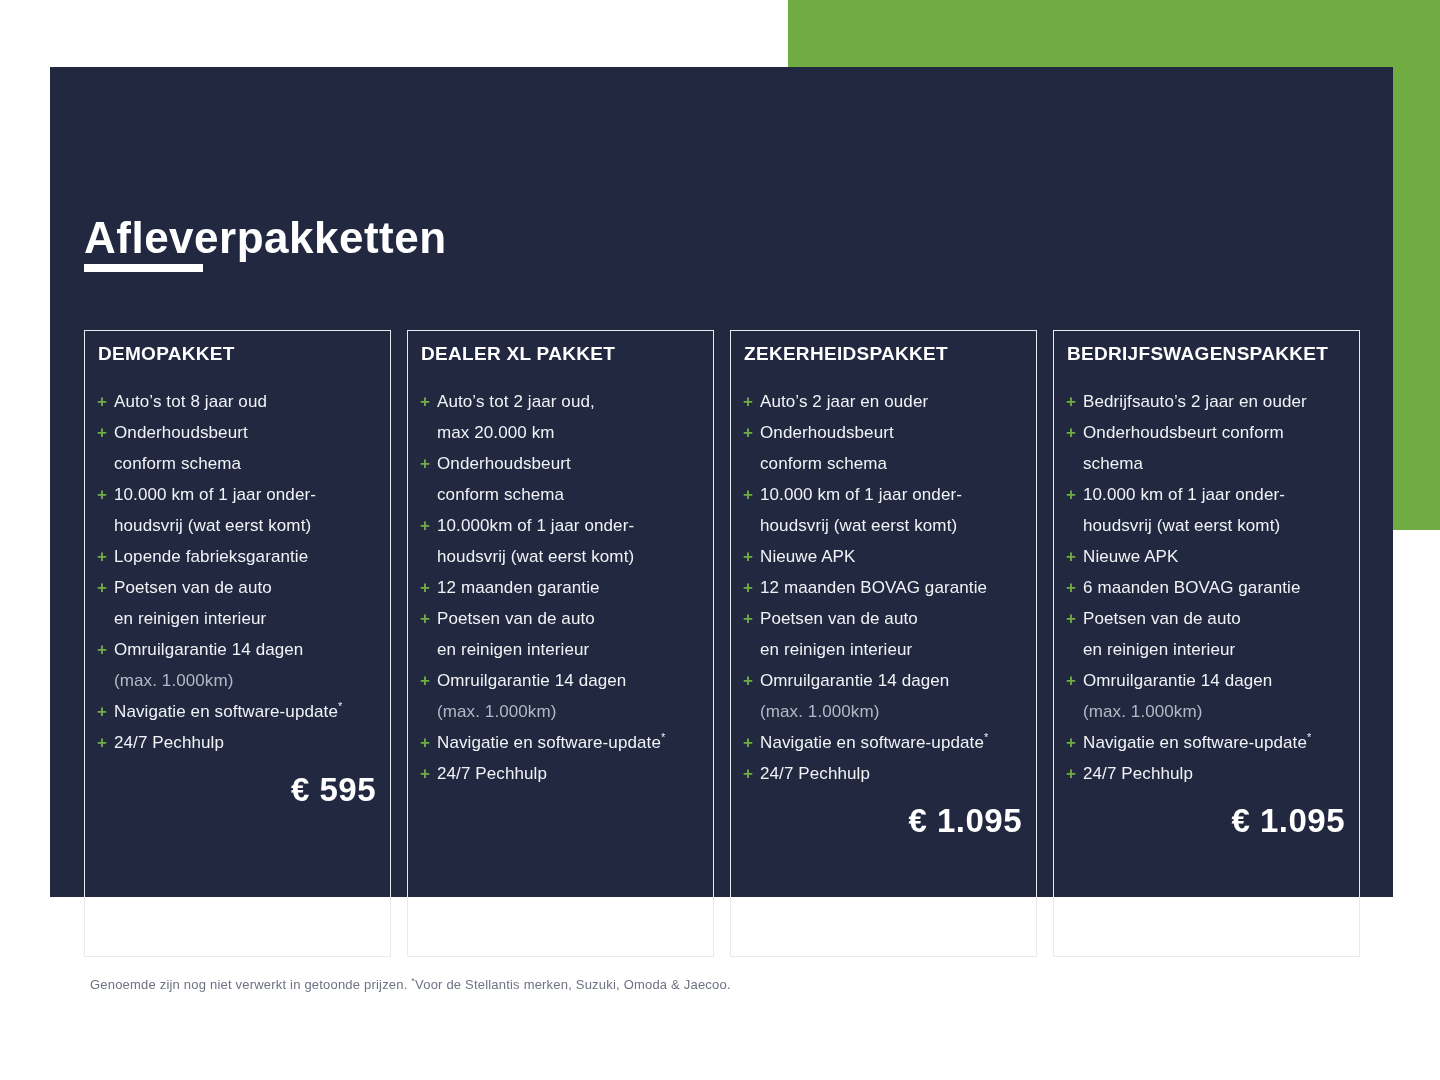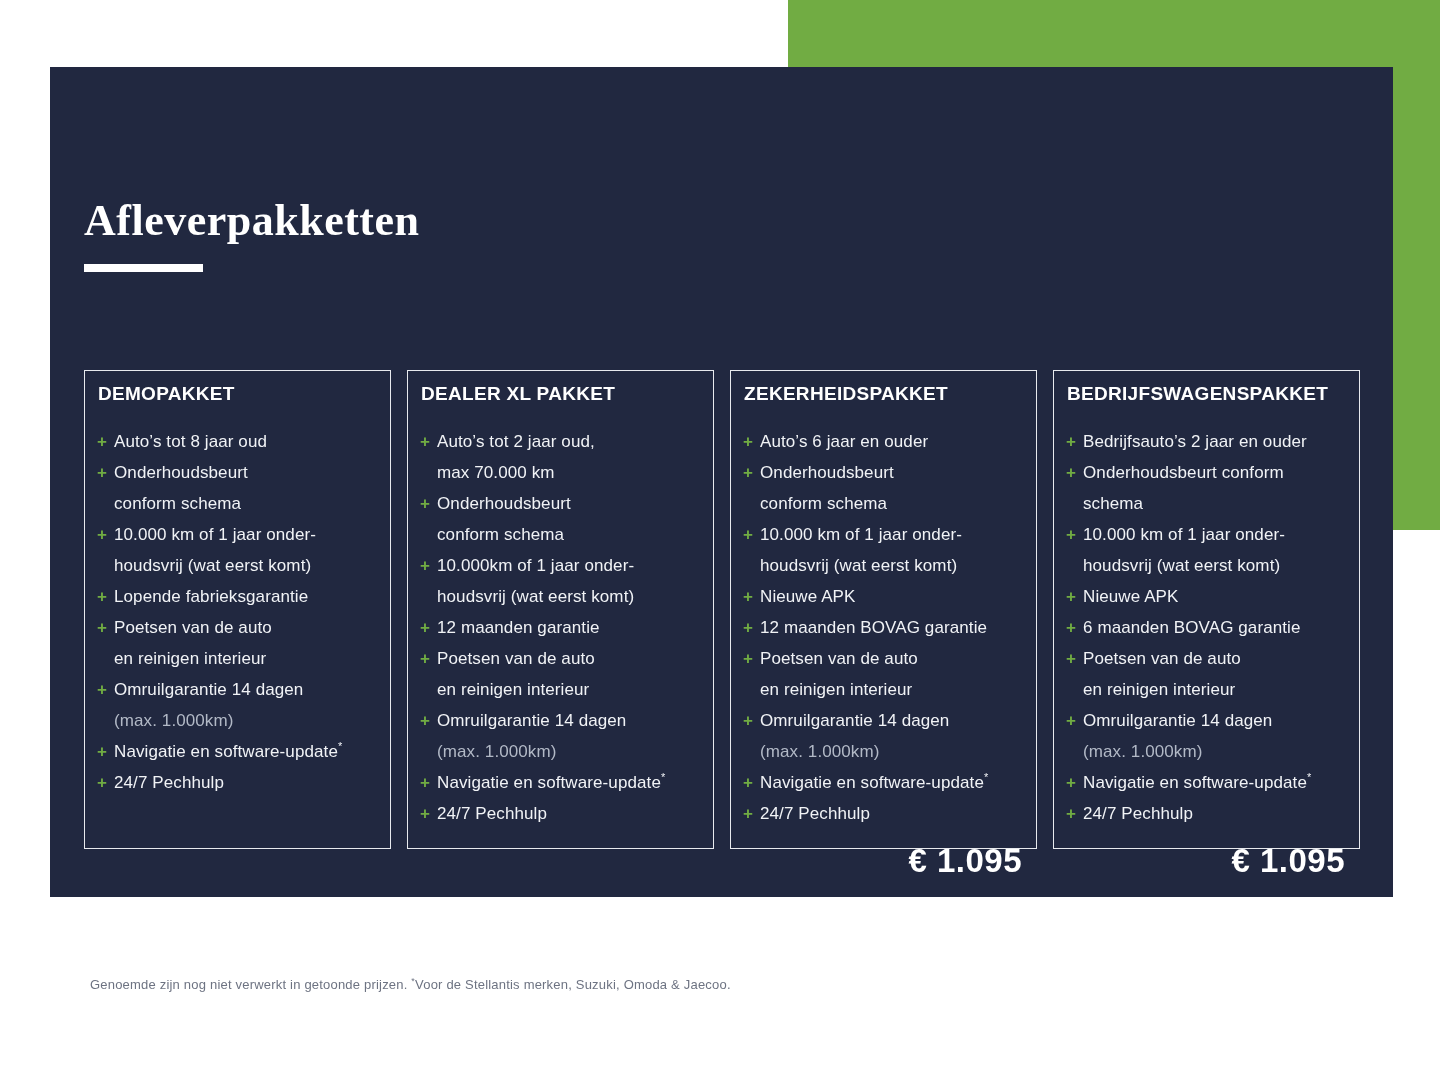"Afleverpakketten" .page-title { font-family: Liberation Serif, serif -> none; top: 99px -> 117px }
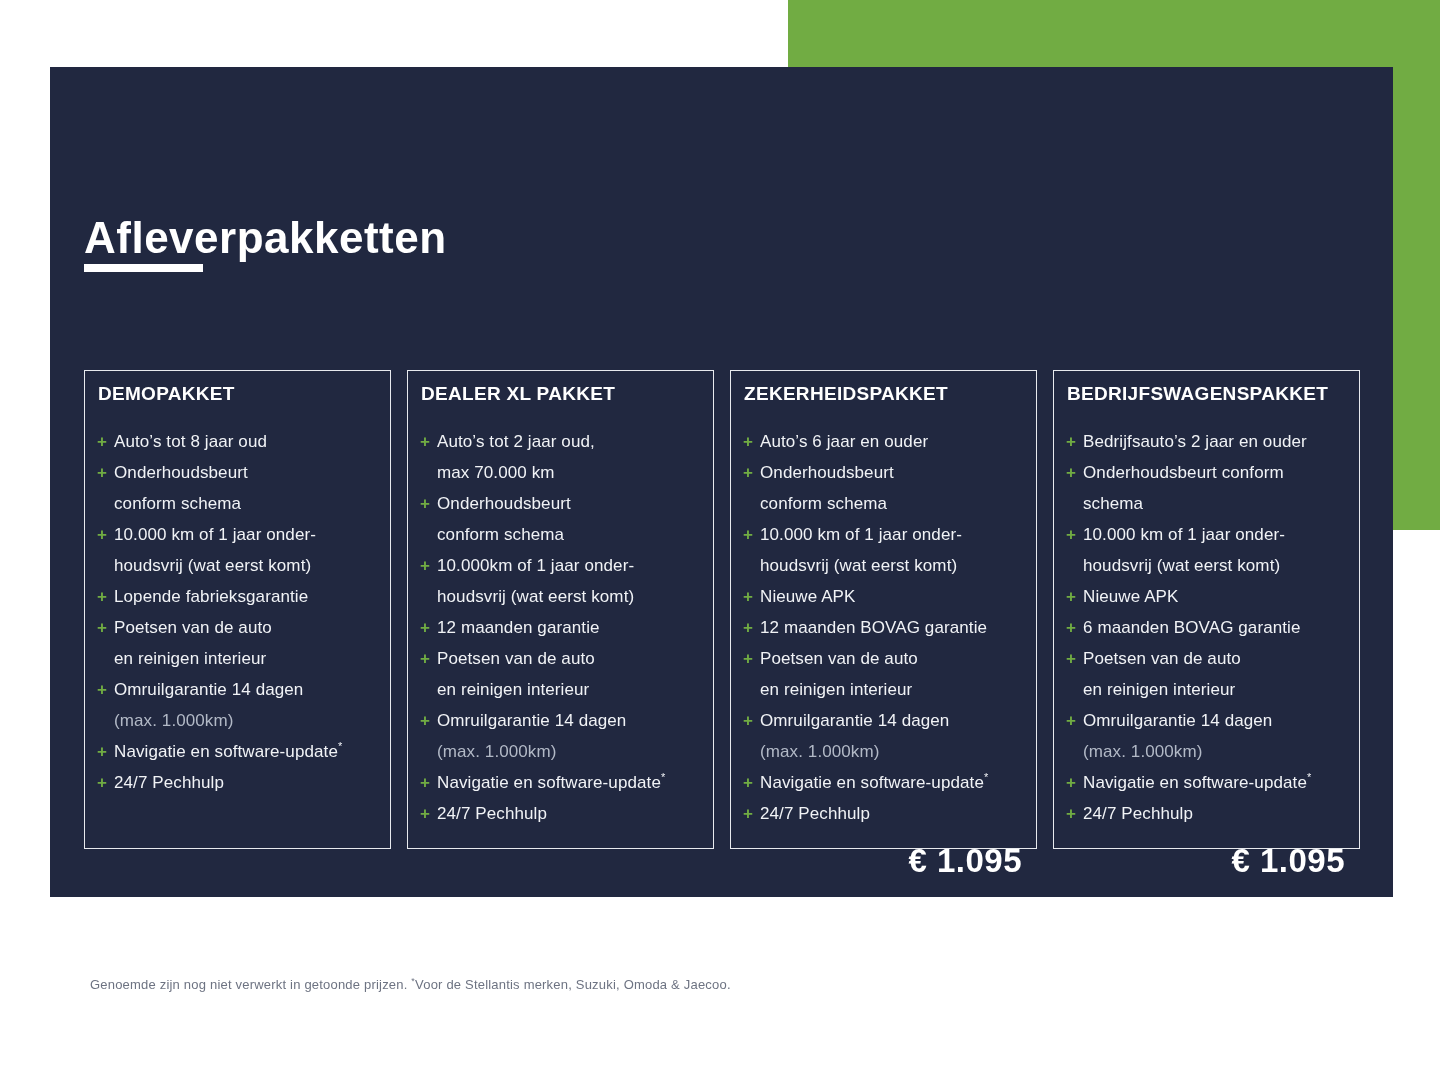"DEMOPAKKET" .card { height: 479px -> 627px; margin-top: 40px -> none }
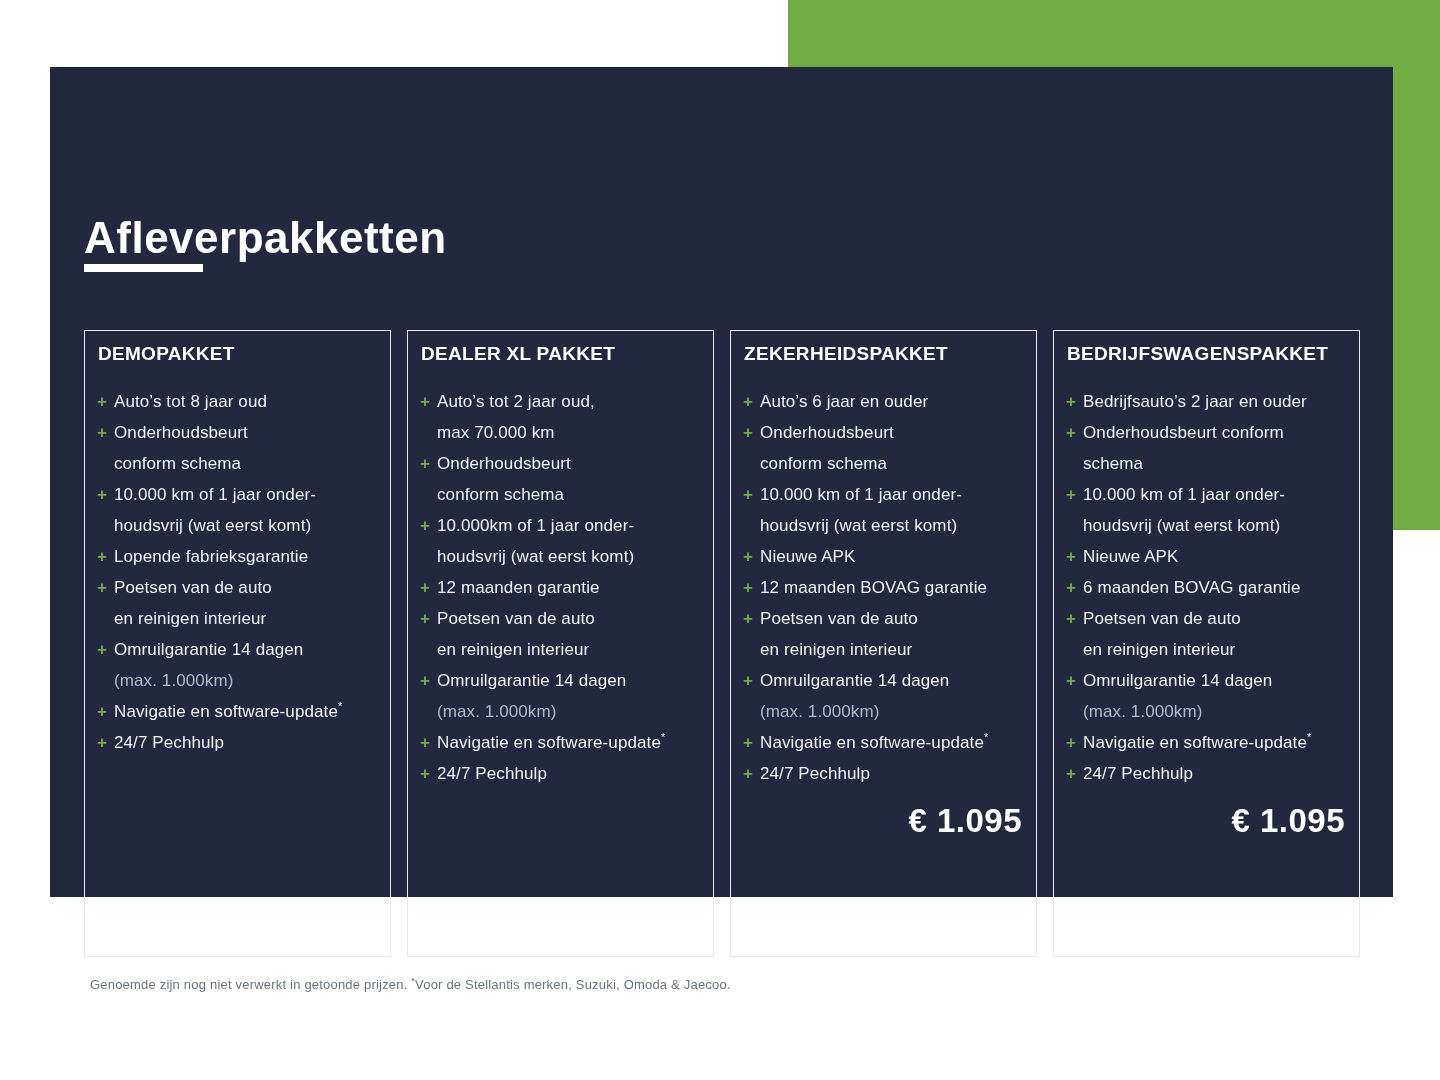"Auto’s 6 jaar en ouder" span { text: 6 -> 2 }
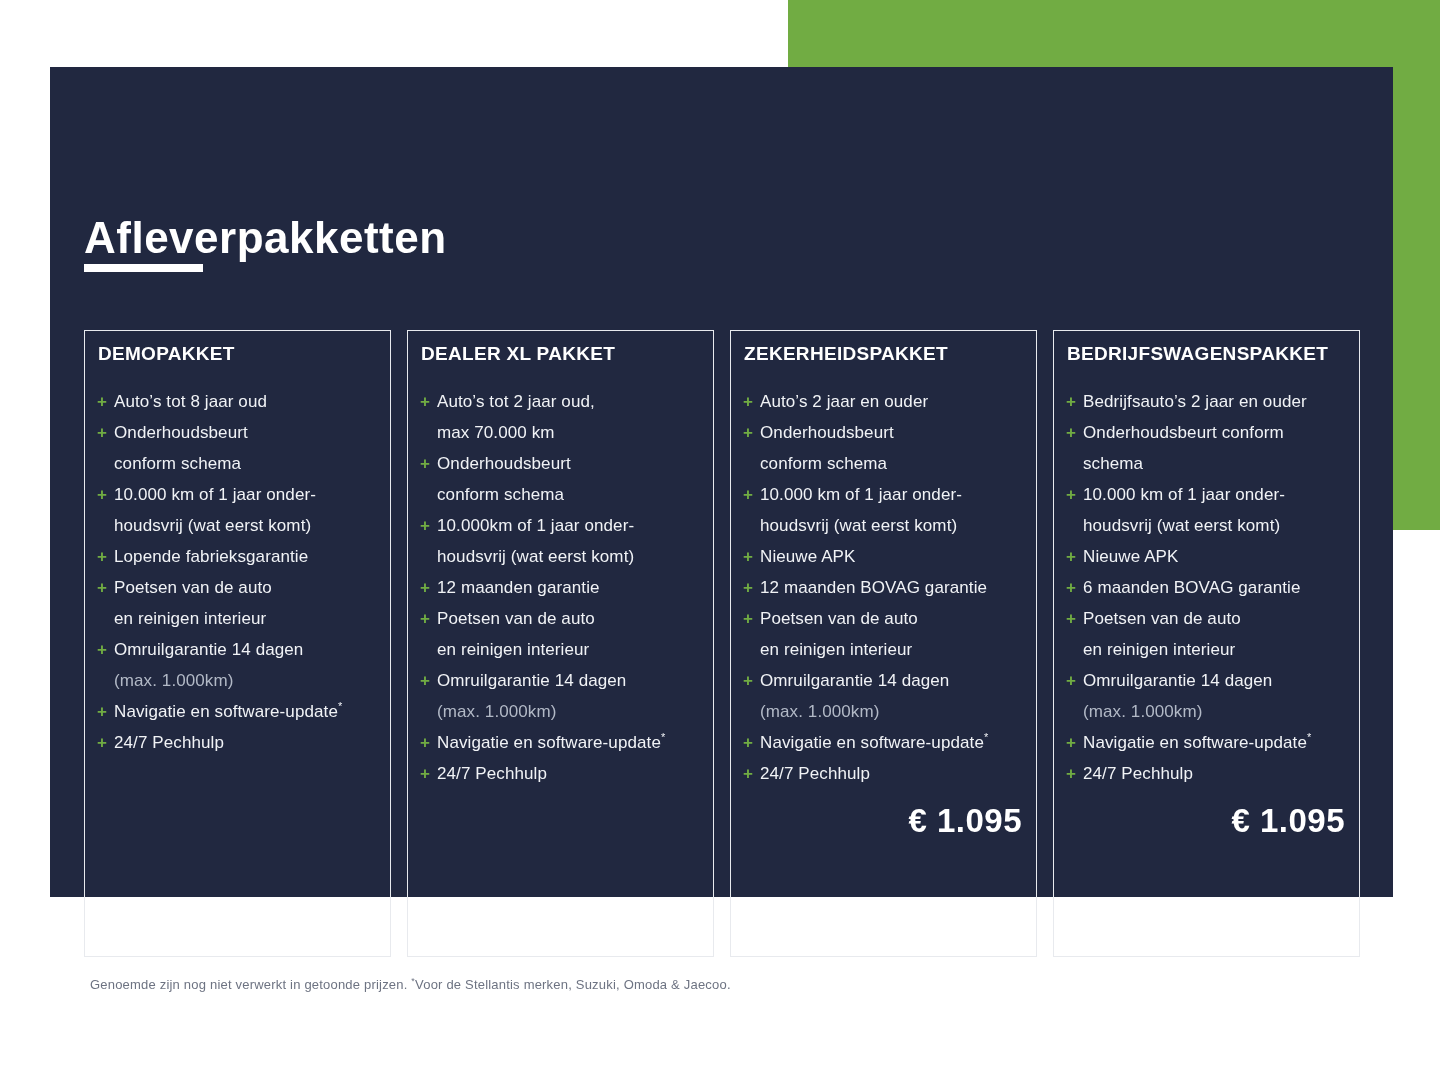"max 70.000 km" span { text: 70.000 -> 20.000 }
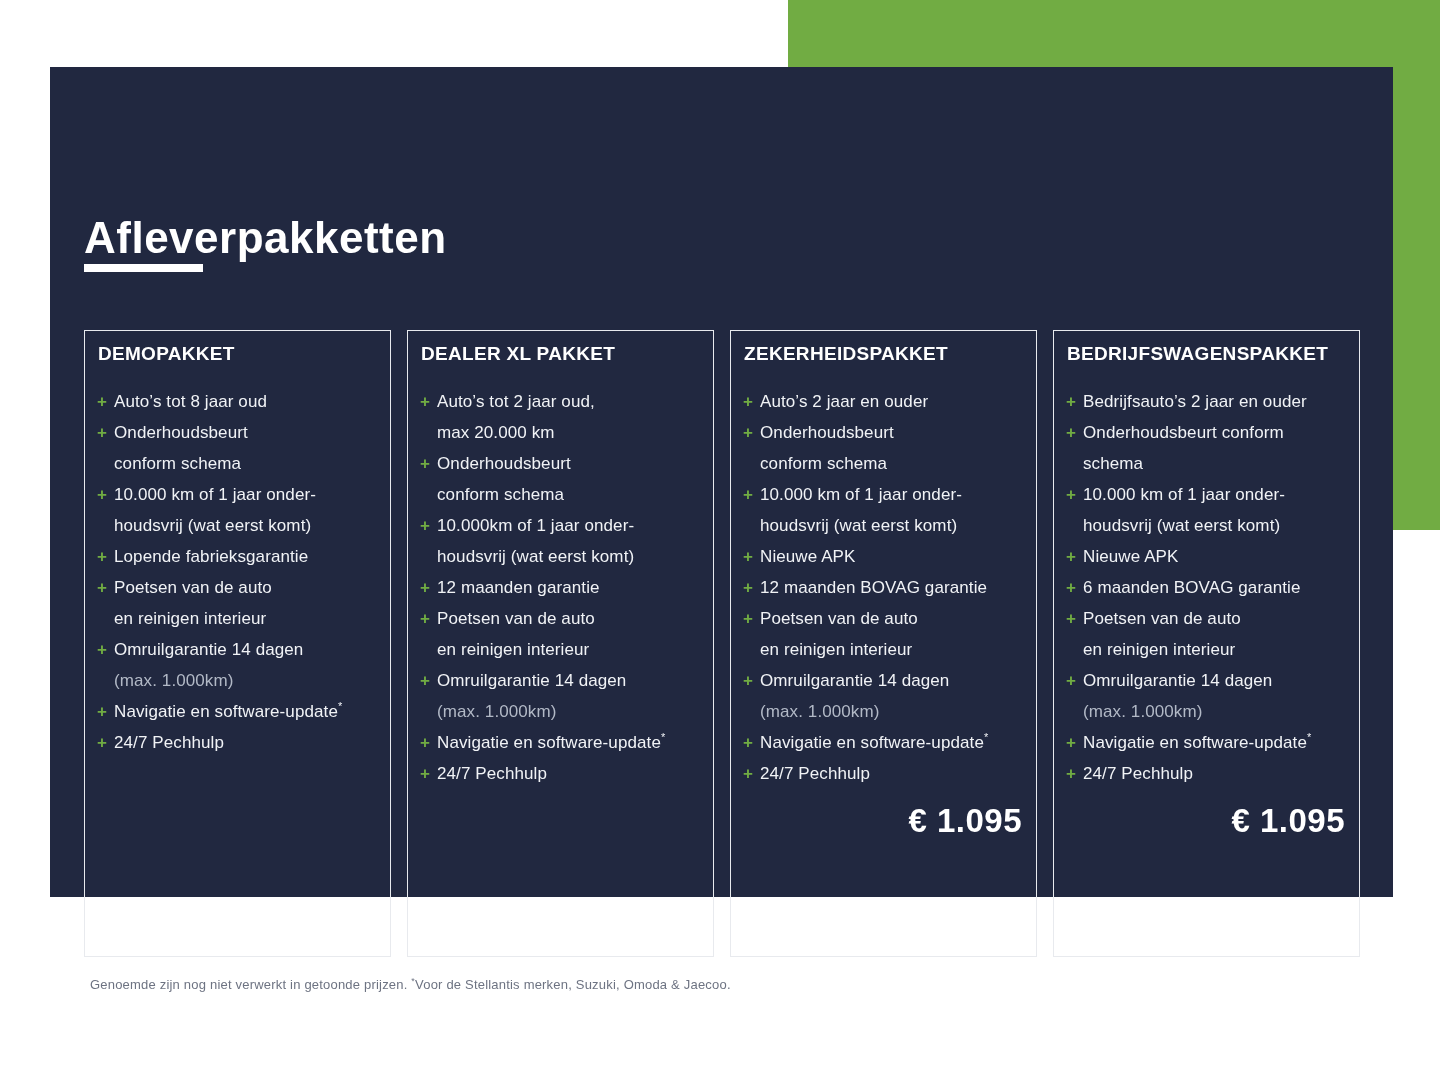"€ 595" div.price { html: none -> <div>€ 595</div> }
